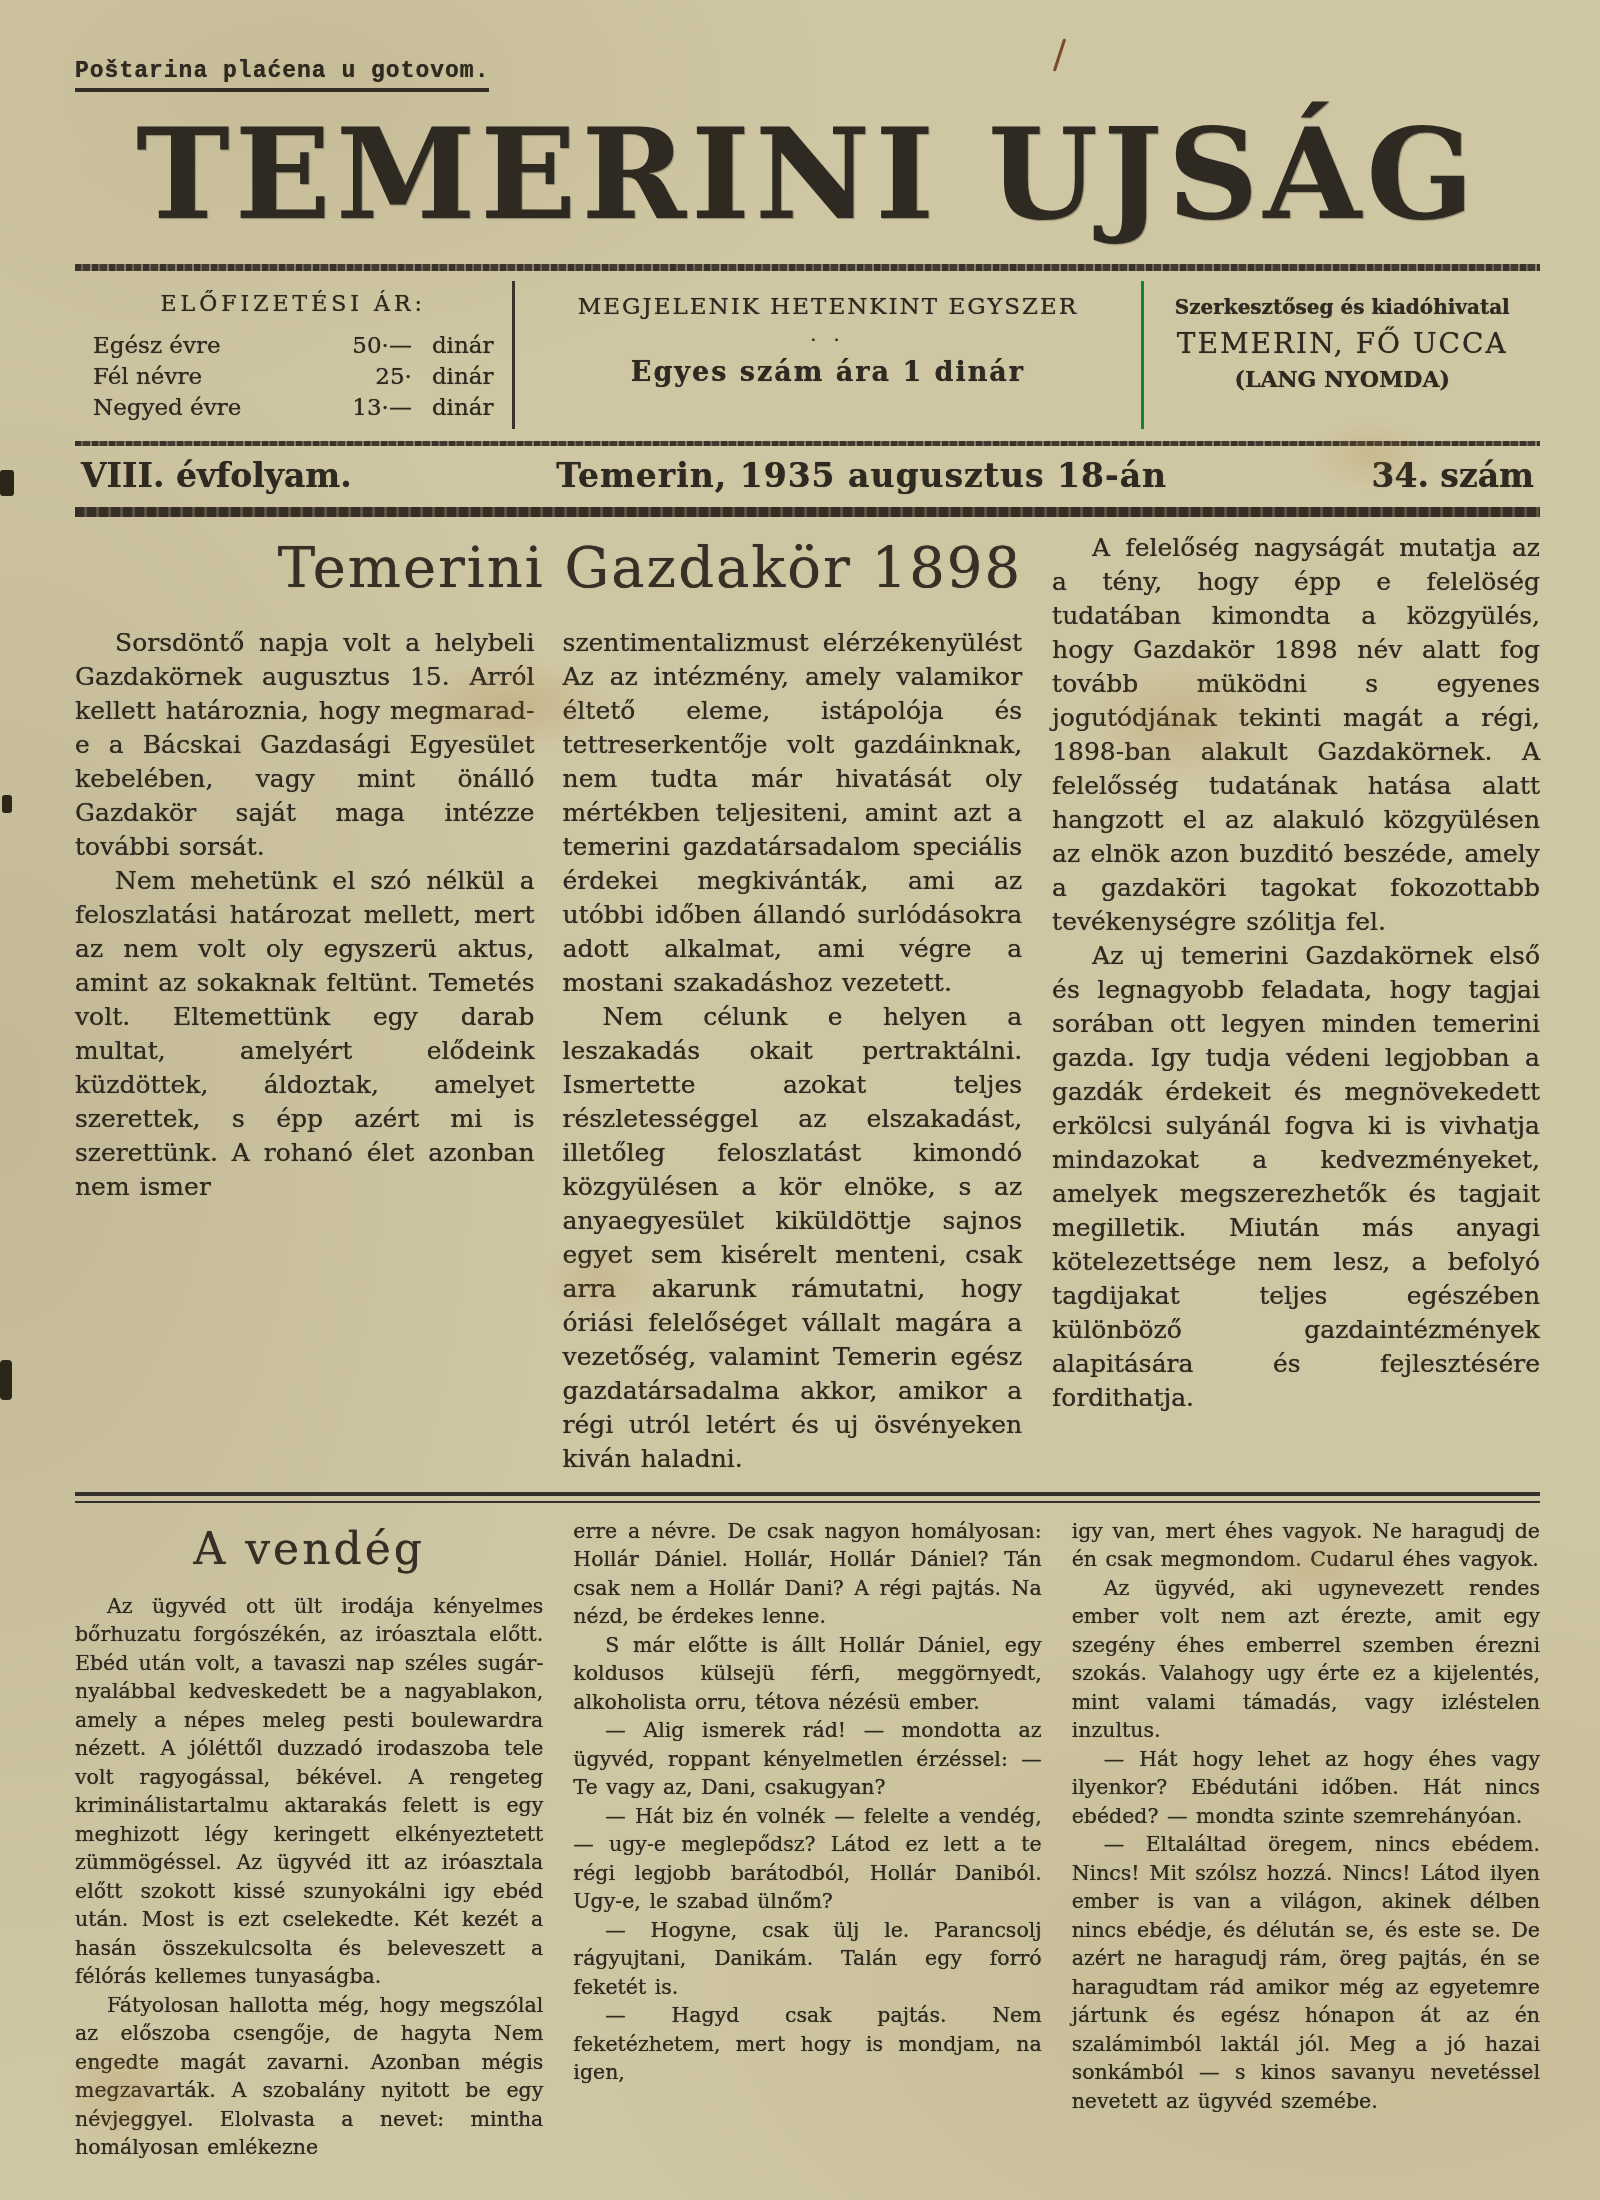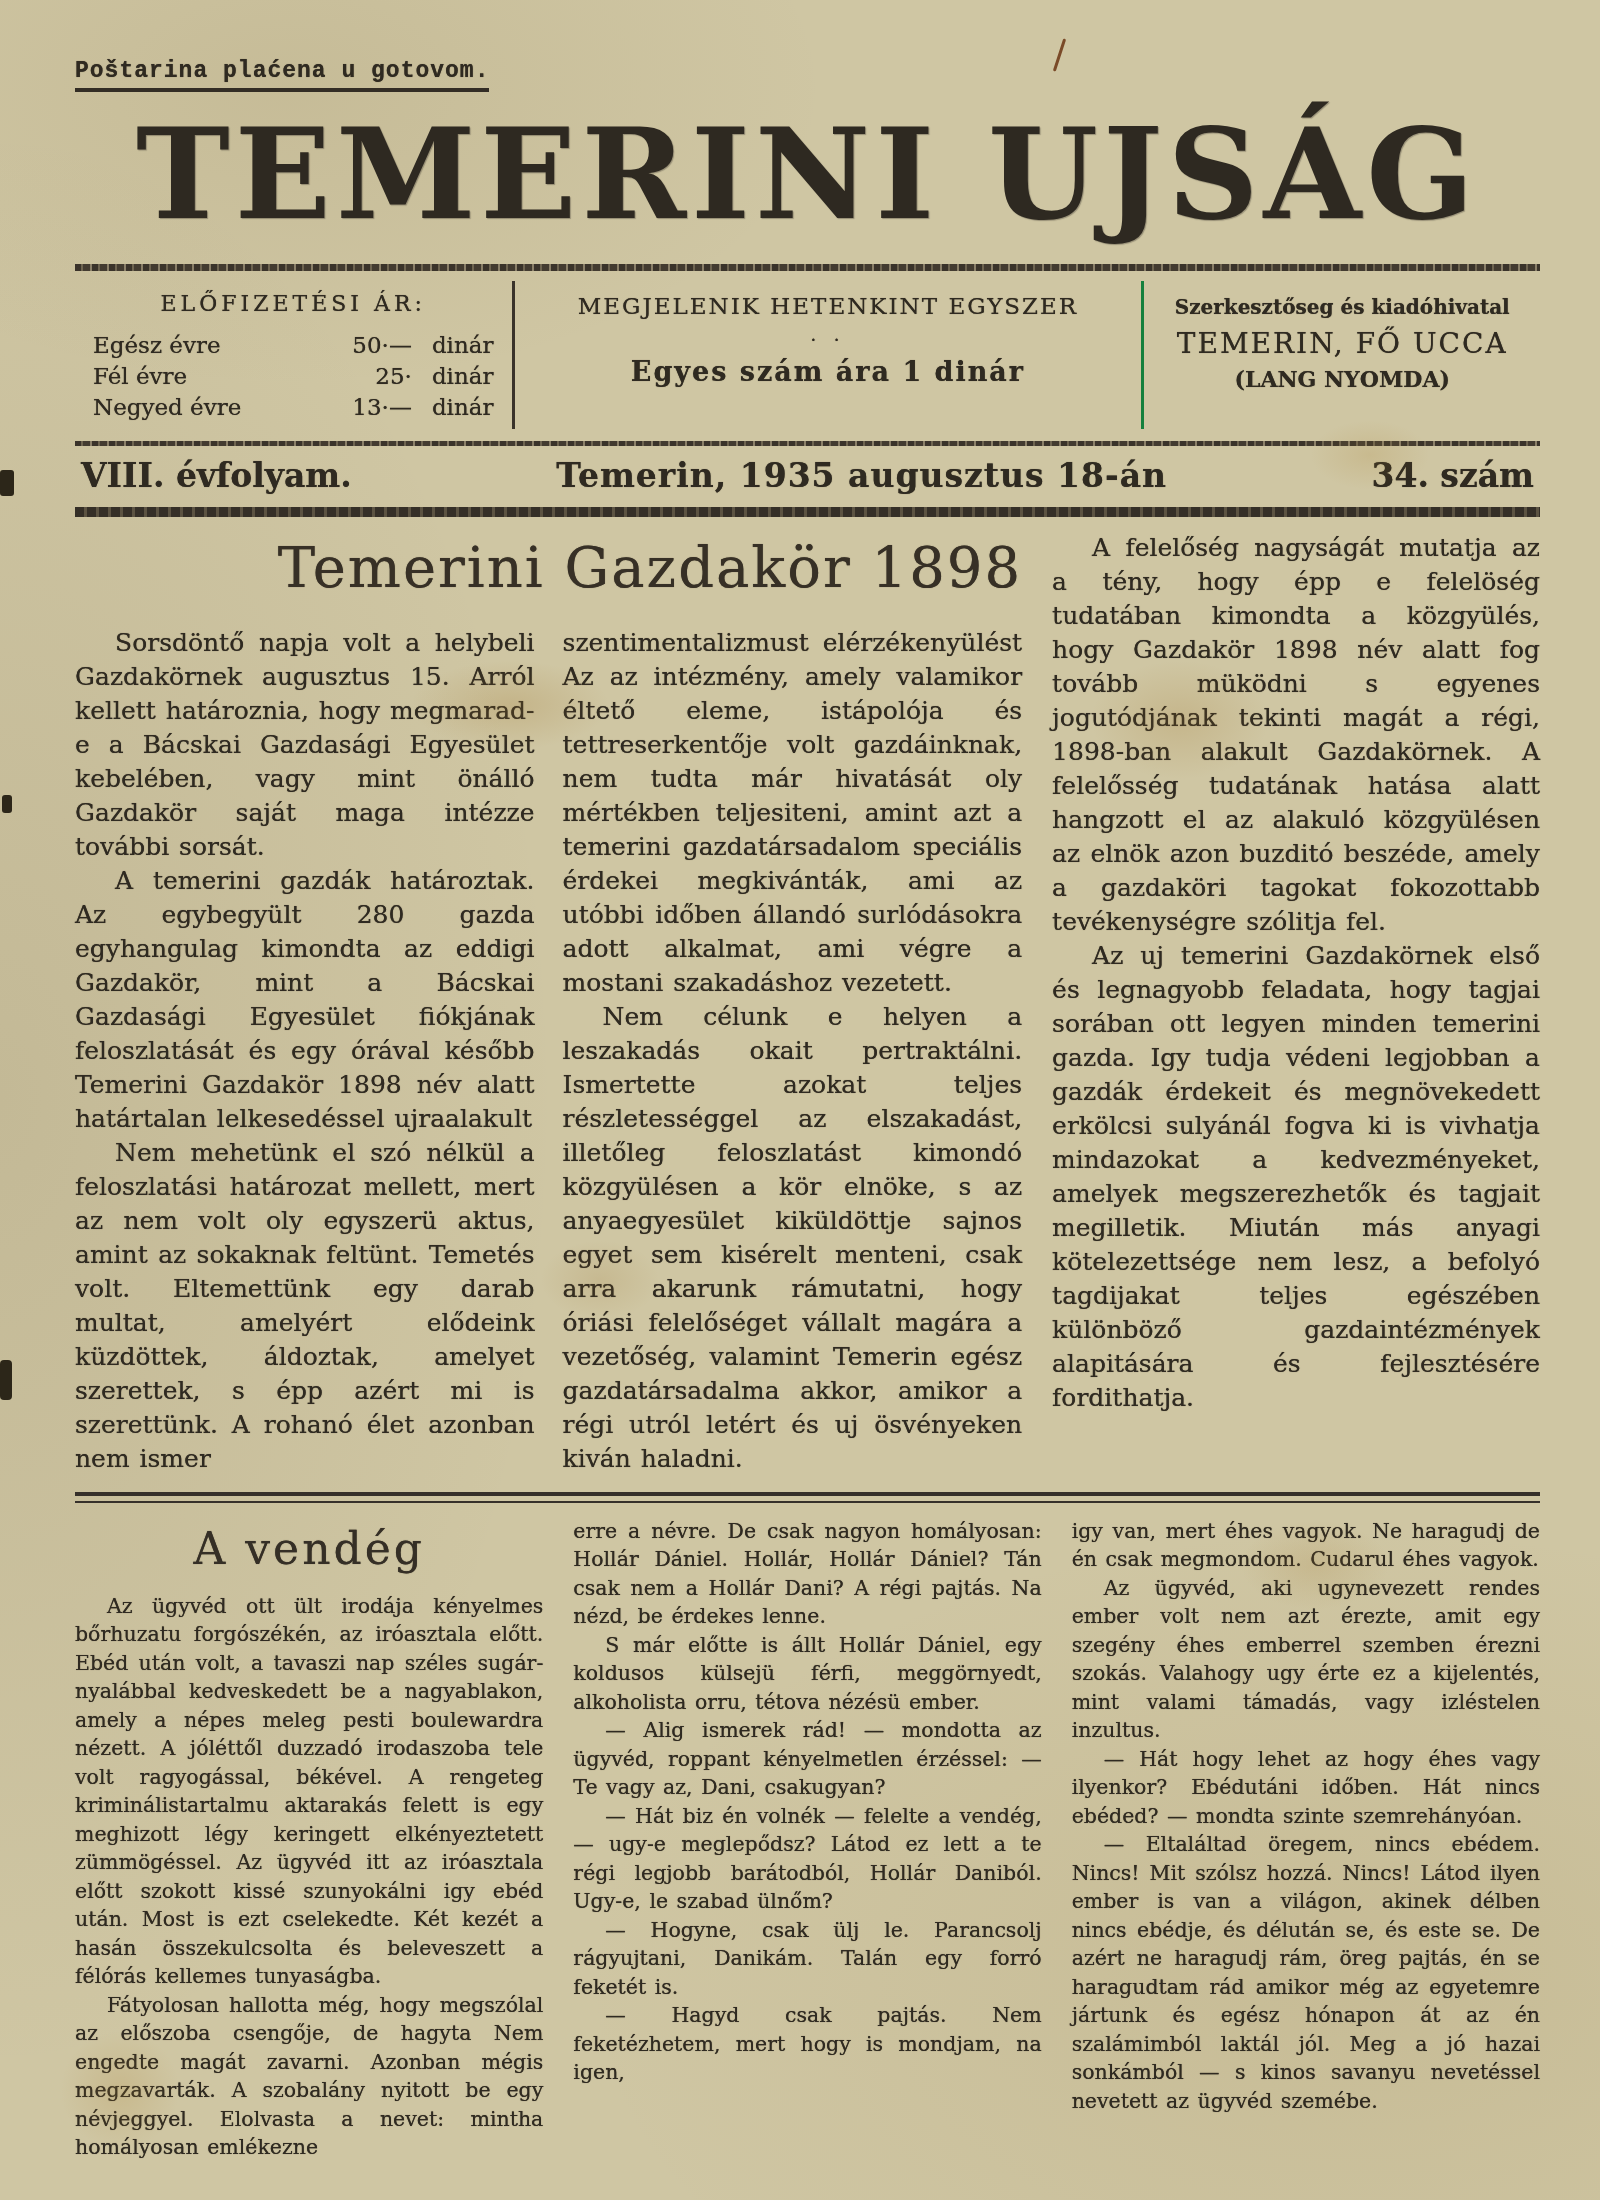"Fél évre" span.ink { text: évre -> névre }
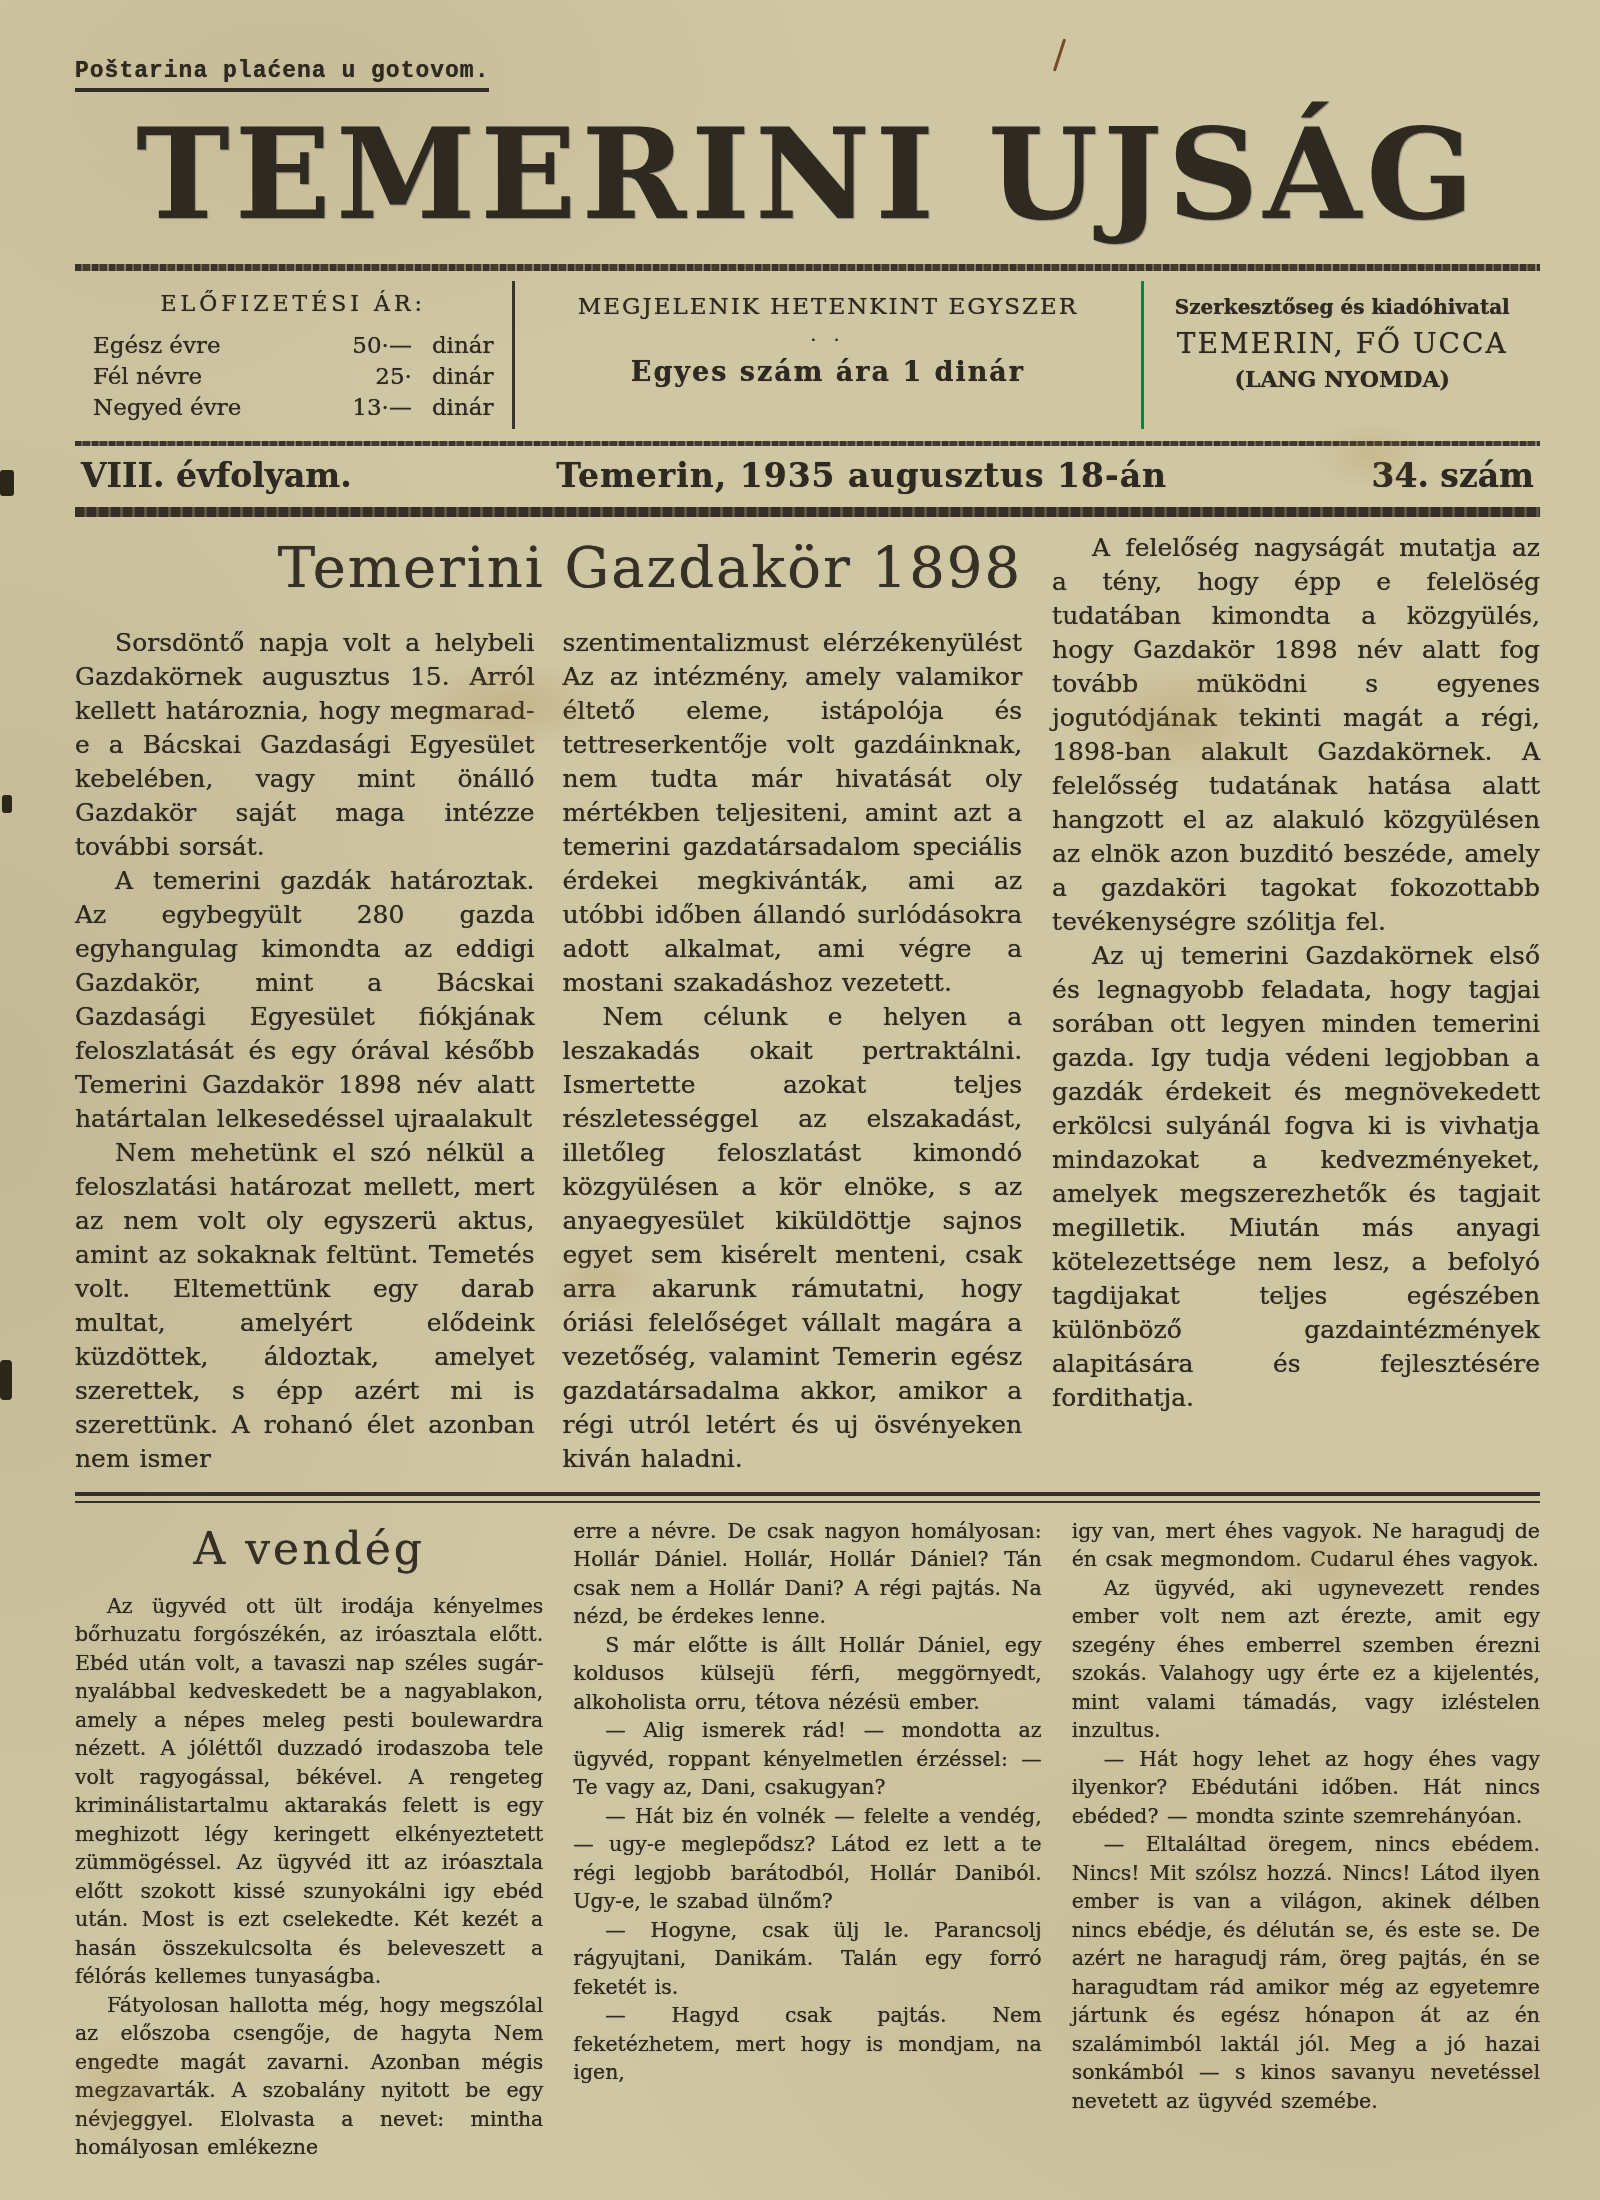"A temerini gazdák határoztak. Az" p { html: <p>A temerini gazdák határoztak. Az egybegyült 280 gazda egyhangulag kimondta az eddigi Gazdakör, mint a Bácskai Gazdasági Egyesület fiókjának feloszlatását és egy órával később Temerini Gazdakör 1898 név alatt határtalan lelkesedéssel ujraalakult</p> -> none }
